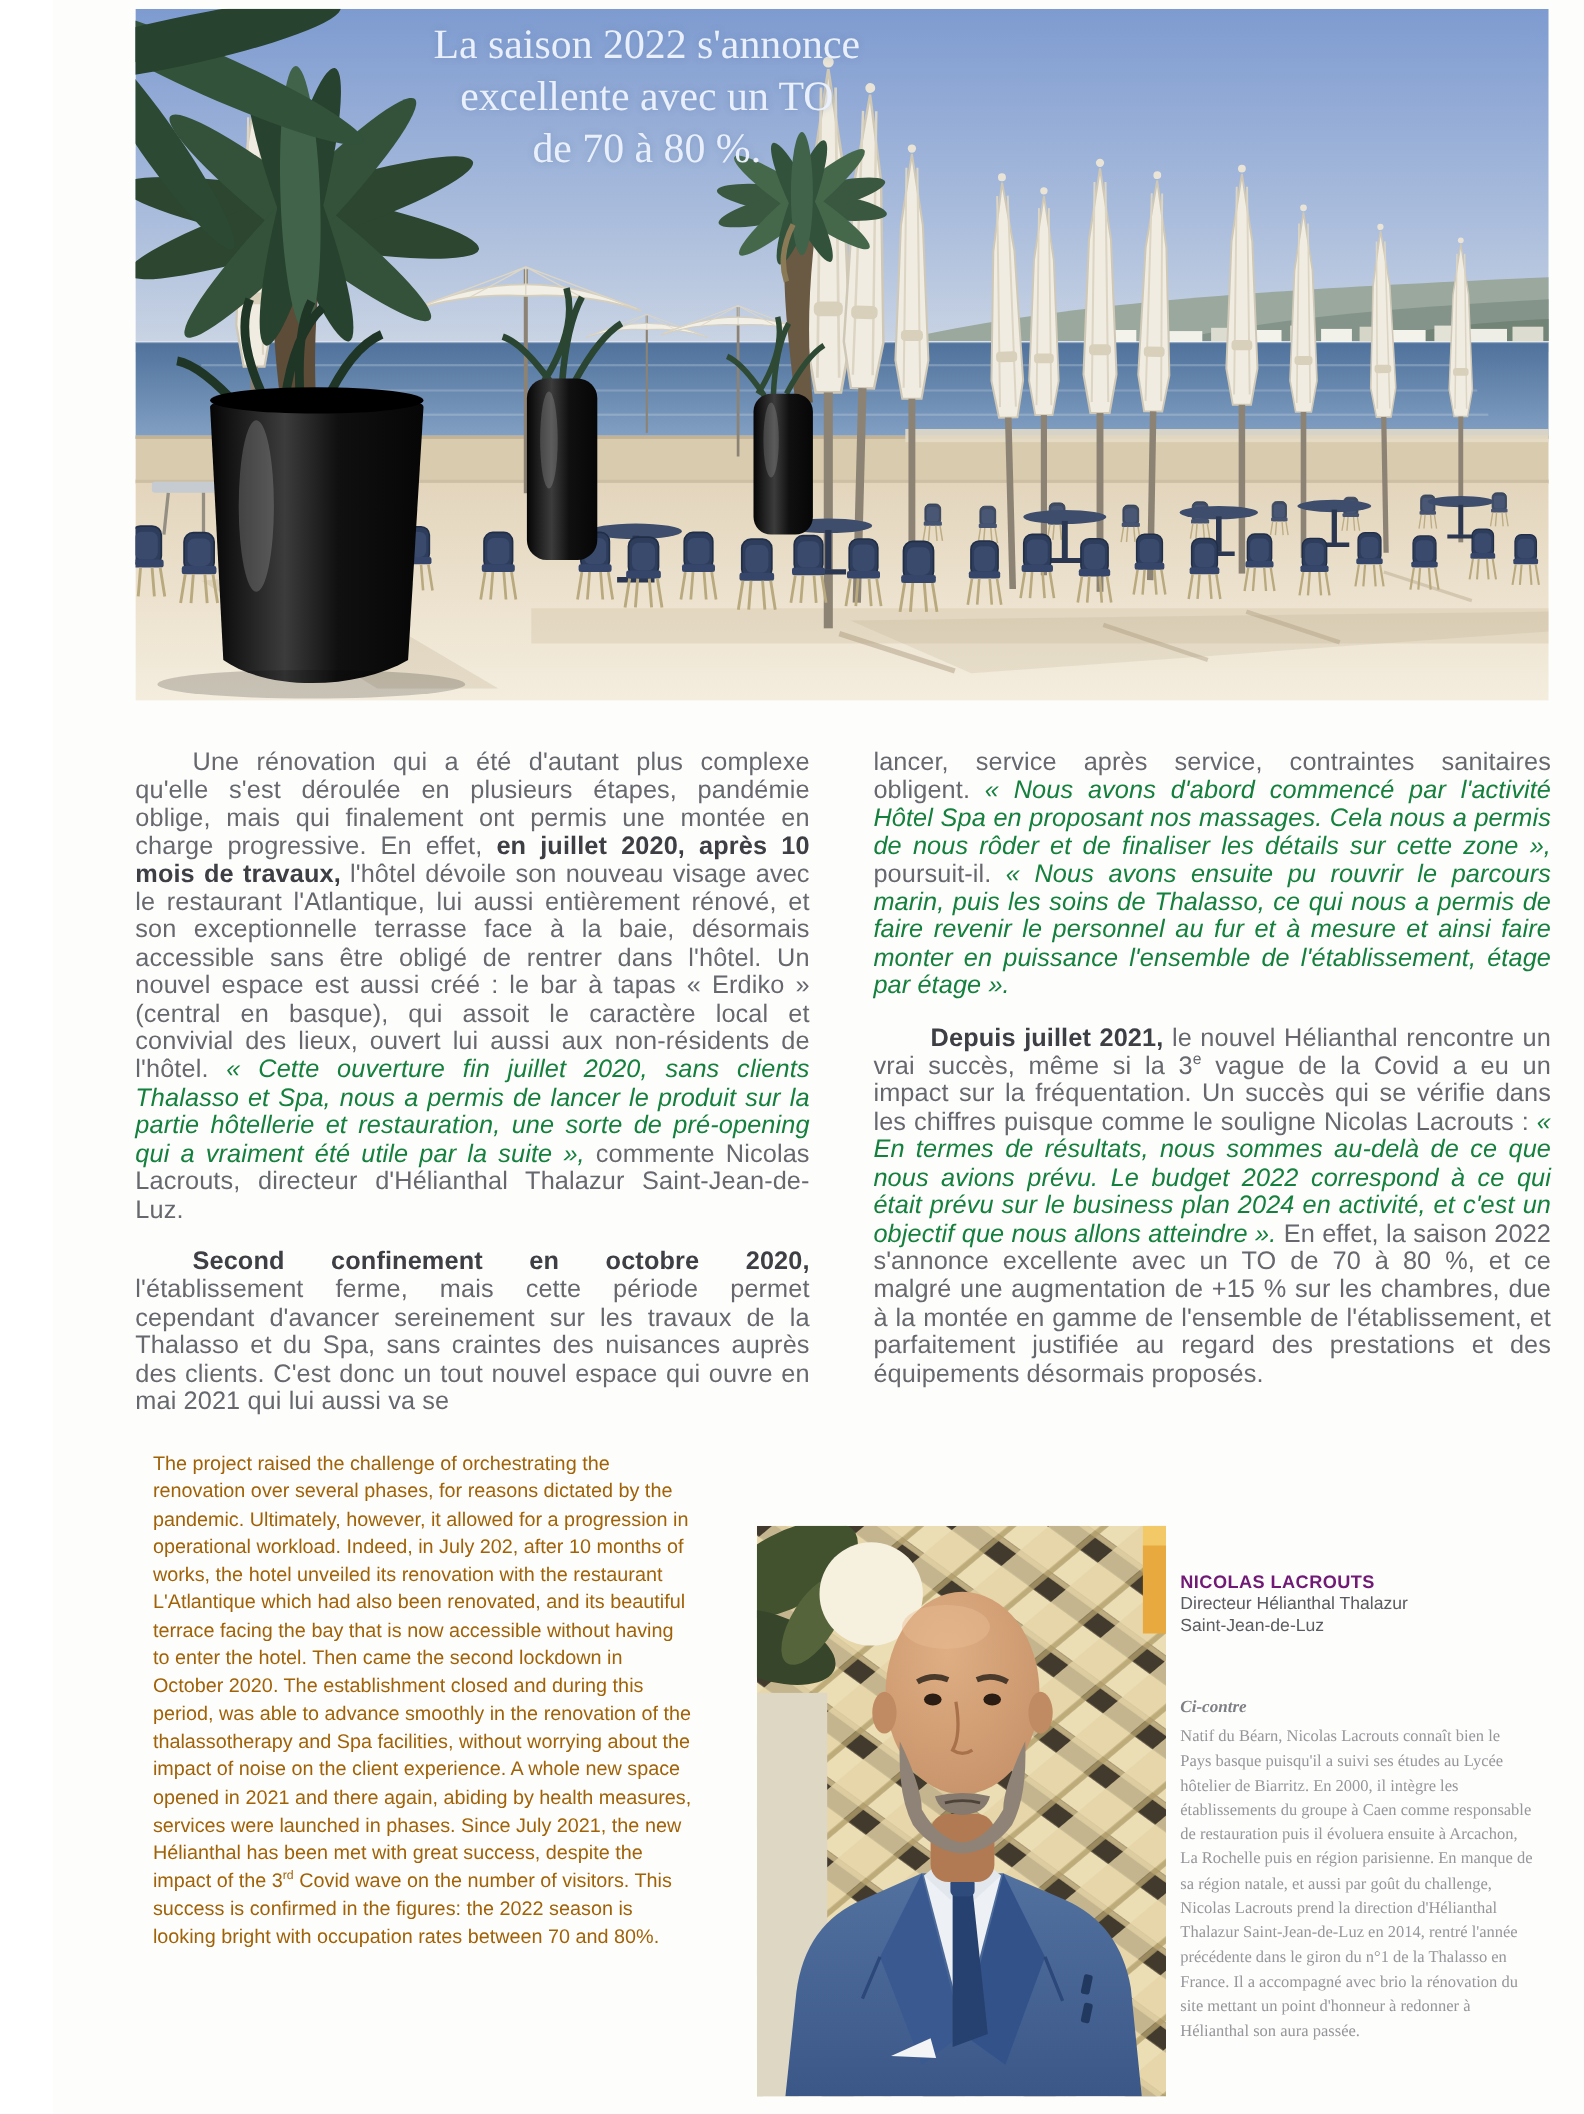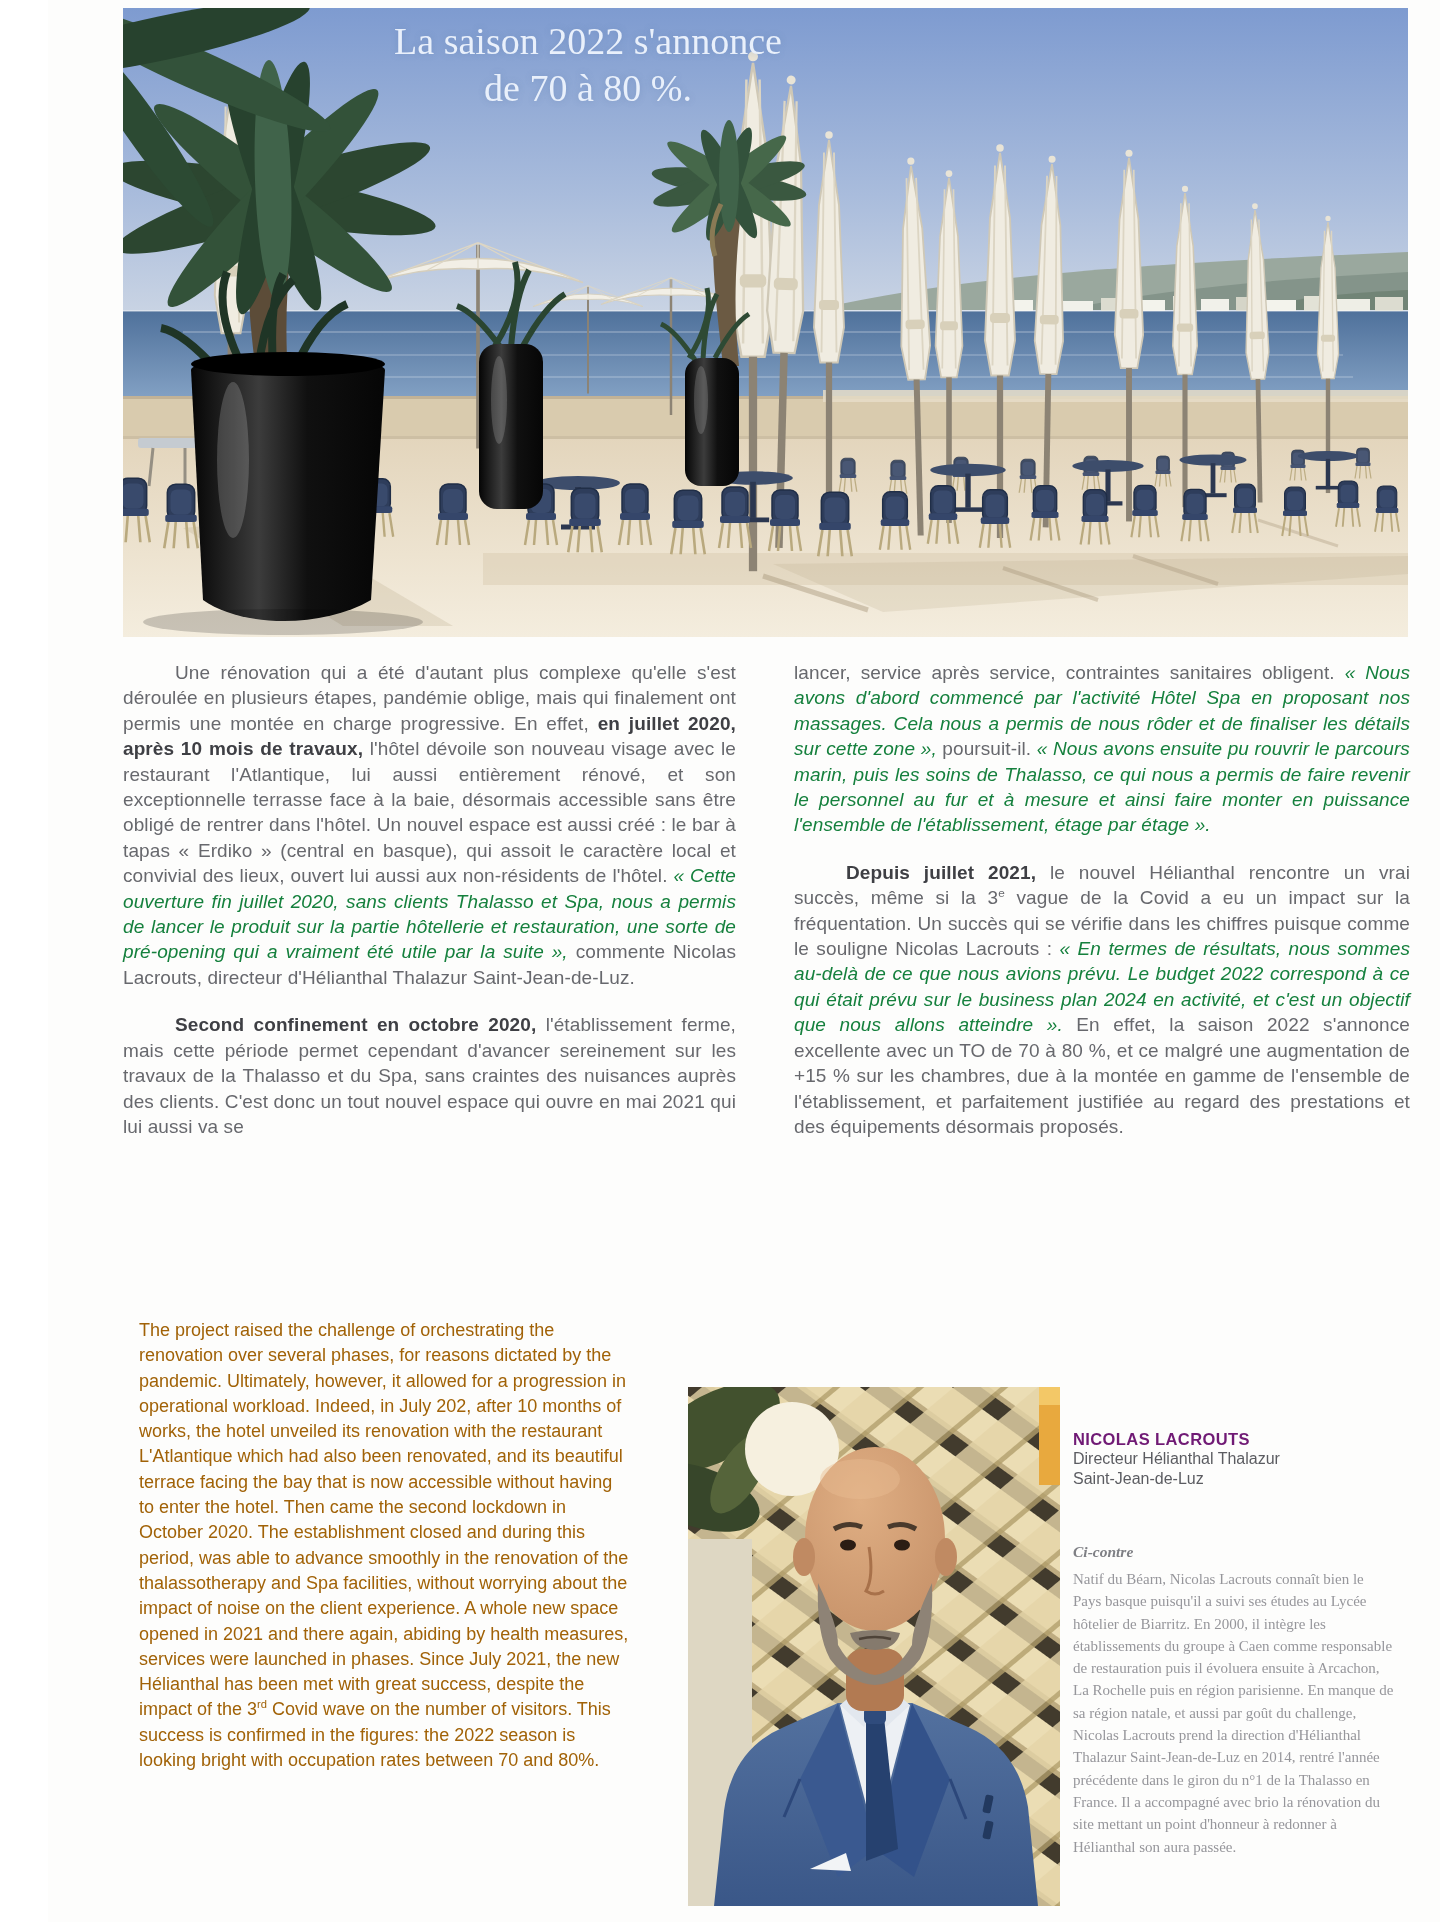"excellente avec un TO" div { html: none -> <div>excellente avec un TO</div> }
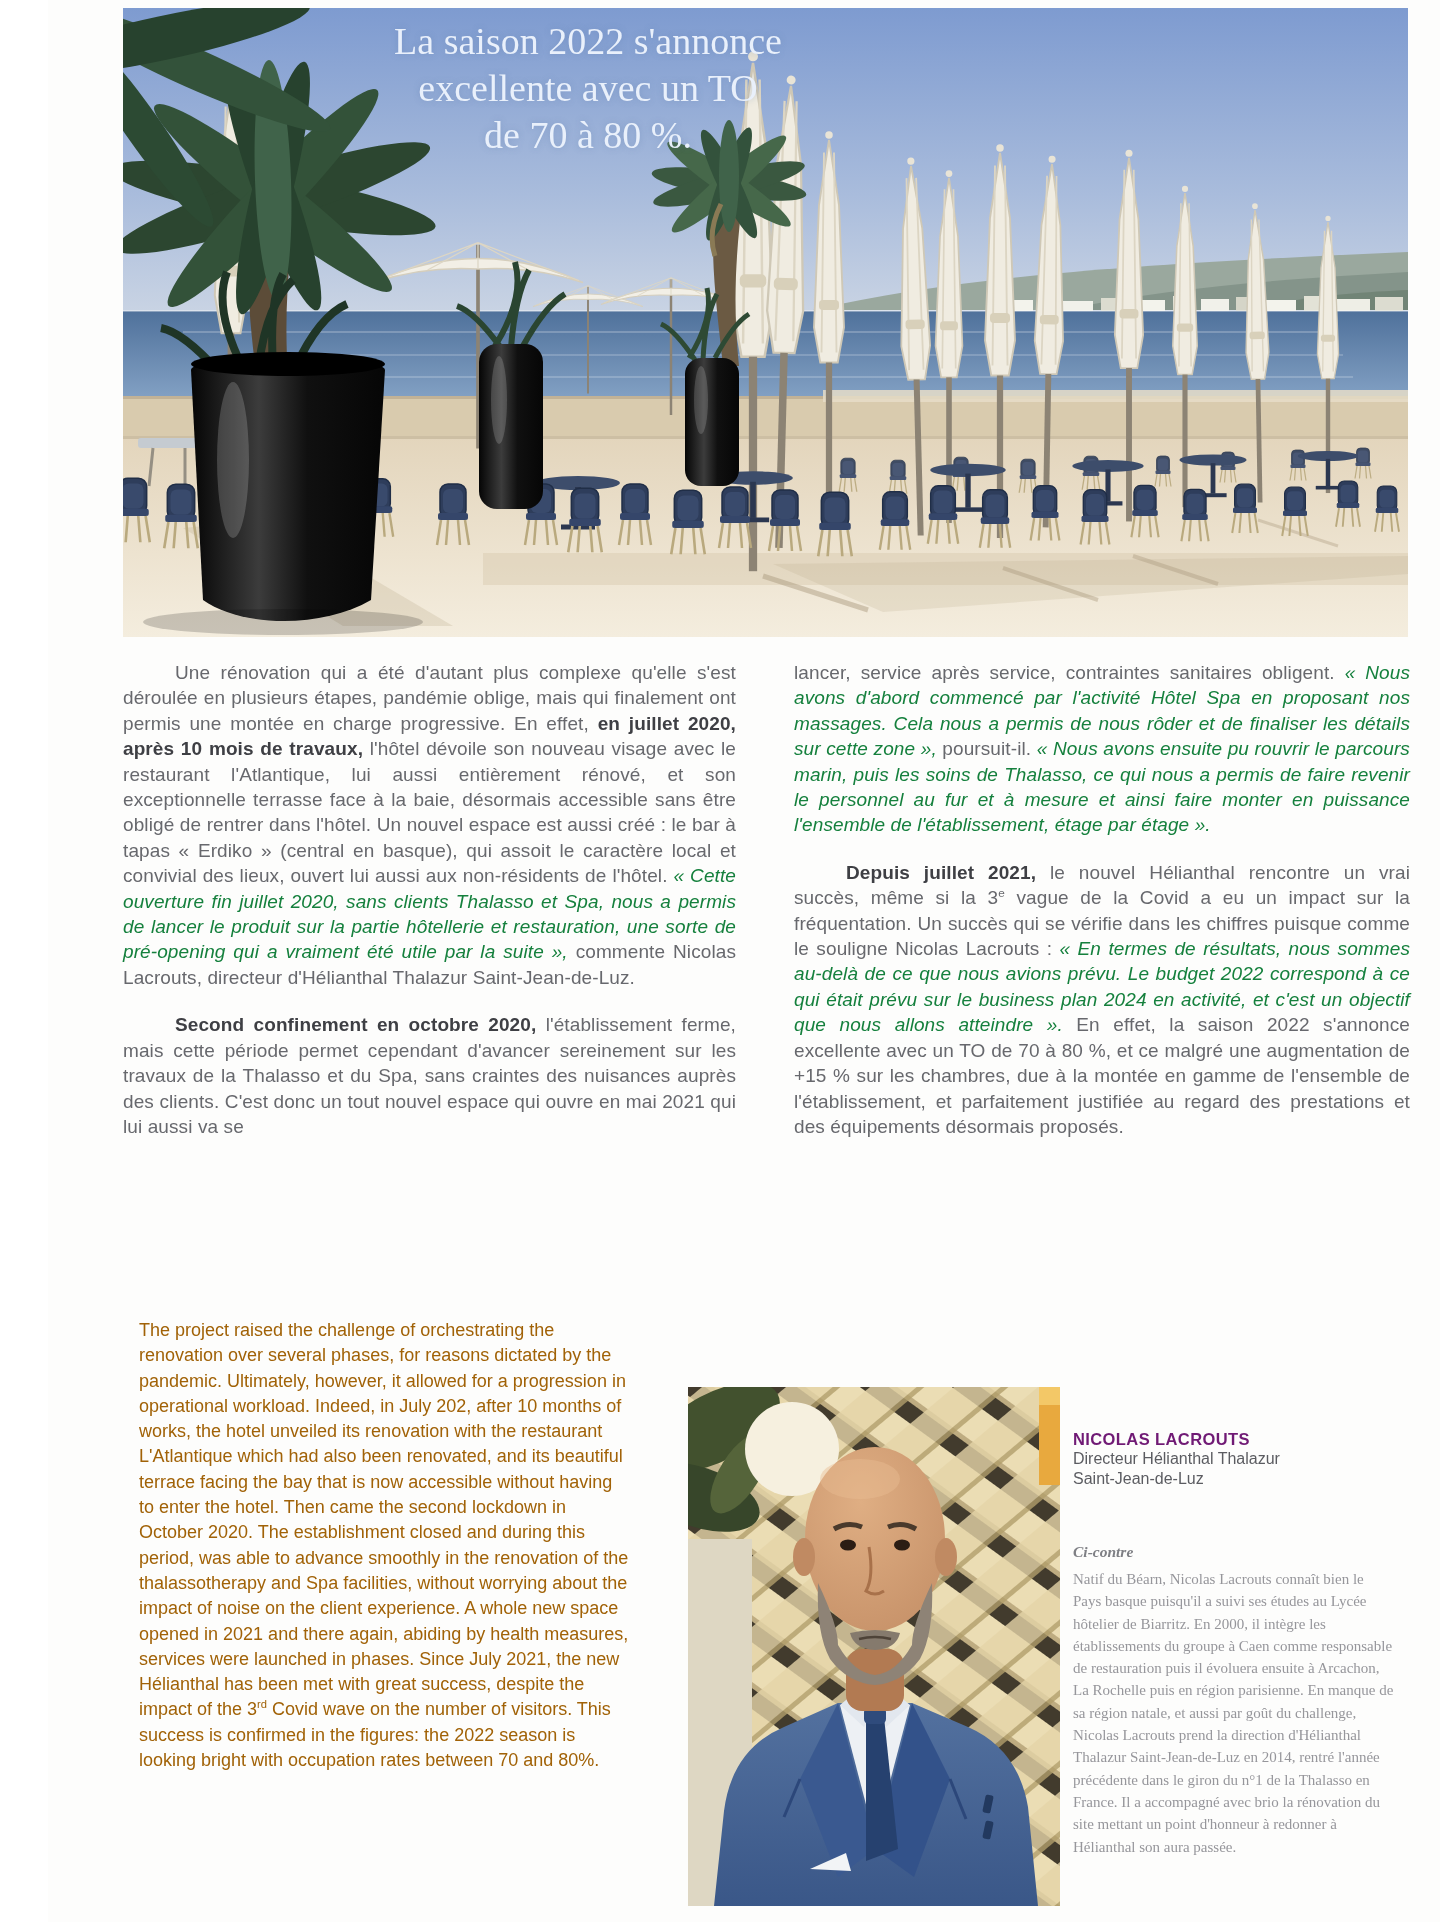"Une rénovation qui a été" .col { font-size: 19px -> 23px; top: 660px -> 680px }
